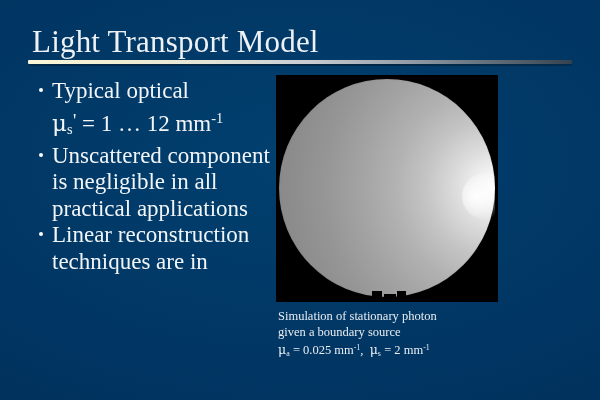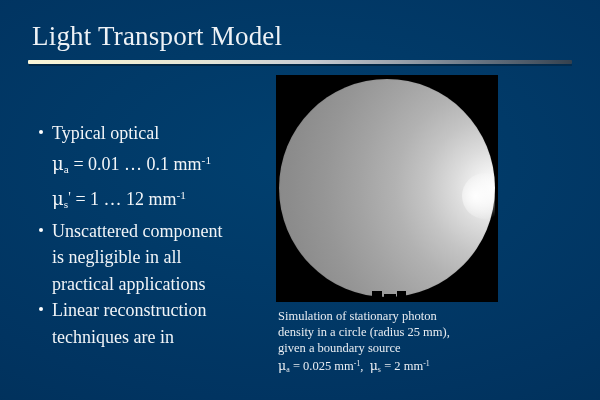"Light Transport Model" .title { font-size: 27px -> 31px; top: 19px -> 25px }
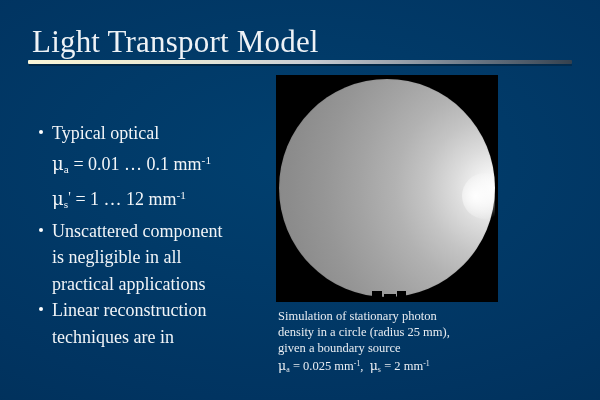"Typical optical" .bullets { font-size: 18px -> 23px; margin-top: 42px -> none }
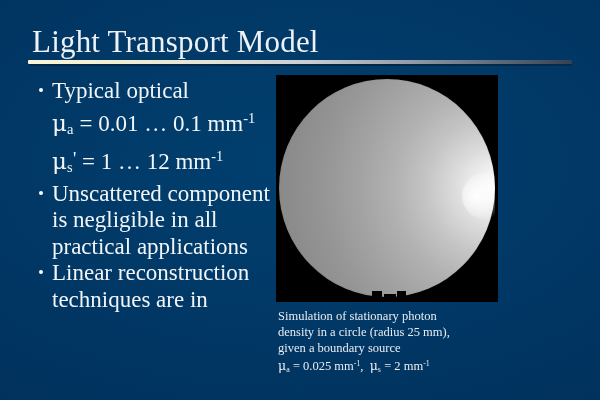"μa = 0.01 … 0.1" span.bullet-line { html: <span> <span>μ</span><span>a</span><span> = 0.01 … 0.1 mm</span><span>-1</span> </span> -> none }
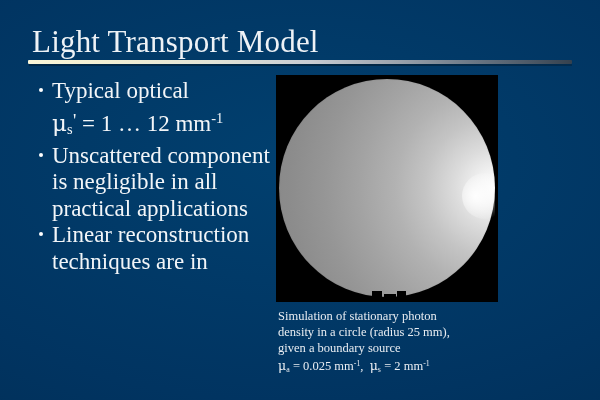"density in a circle (radius" span.caption-line { html: <span>density in a circle (radius 25 mm),</span> -> none }
